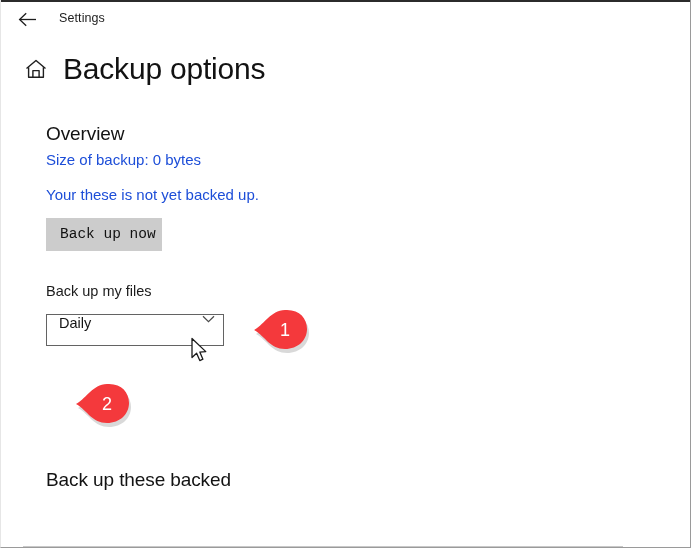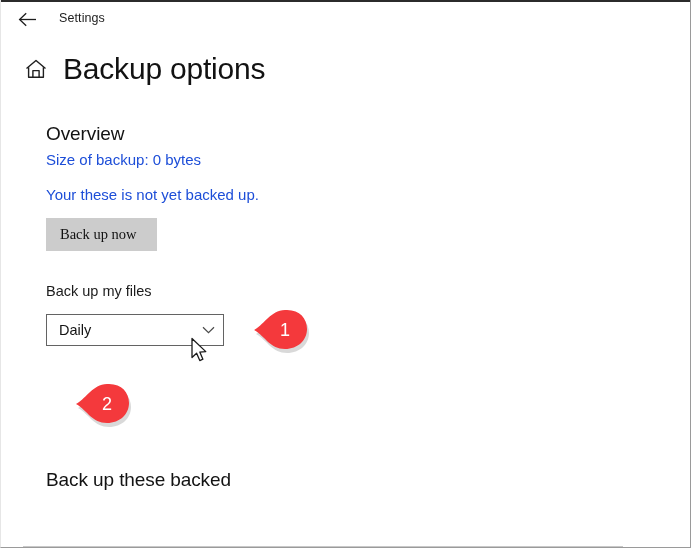"Back up now" .primary-button { font-family: Liberation Serif, serif -> Liberation Mono, monospace; padding: 7px 20px 8px 14px -> 7px 6px 8px 14px }
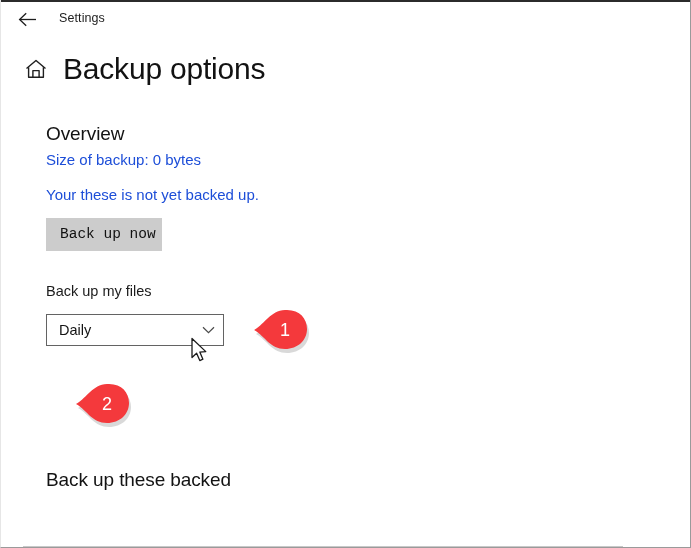"Daily" .combo { align-items: center -> flex-start }
